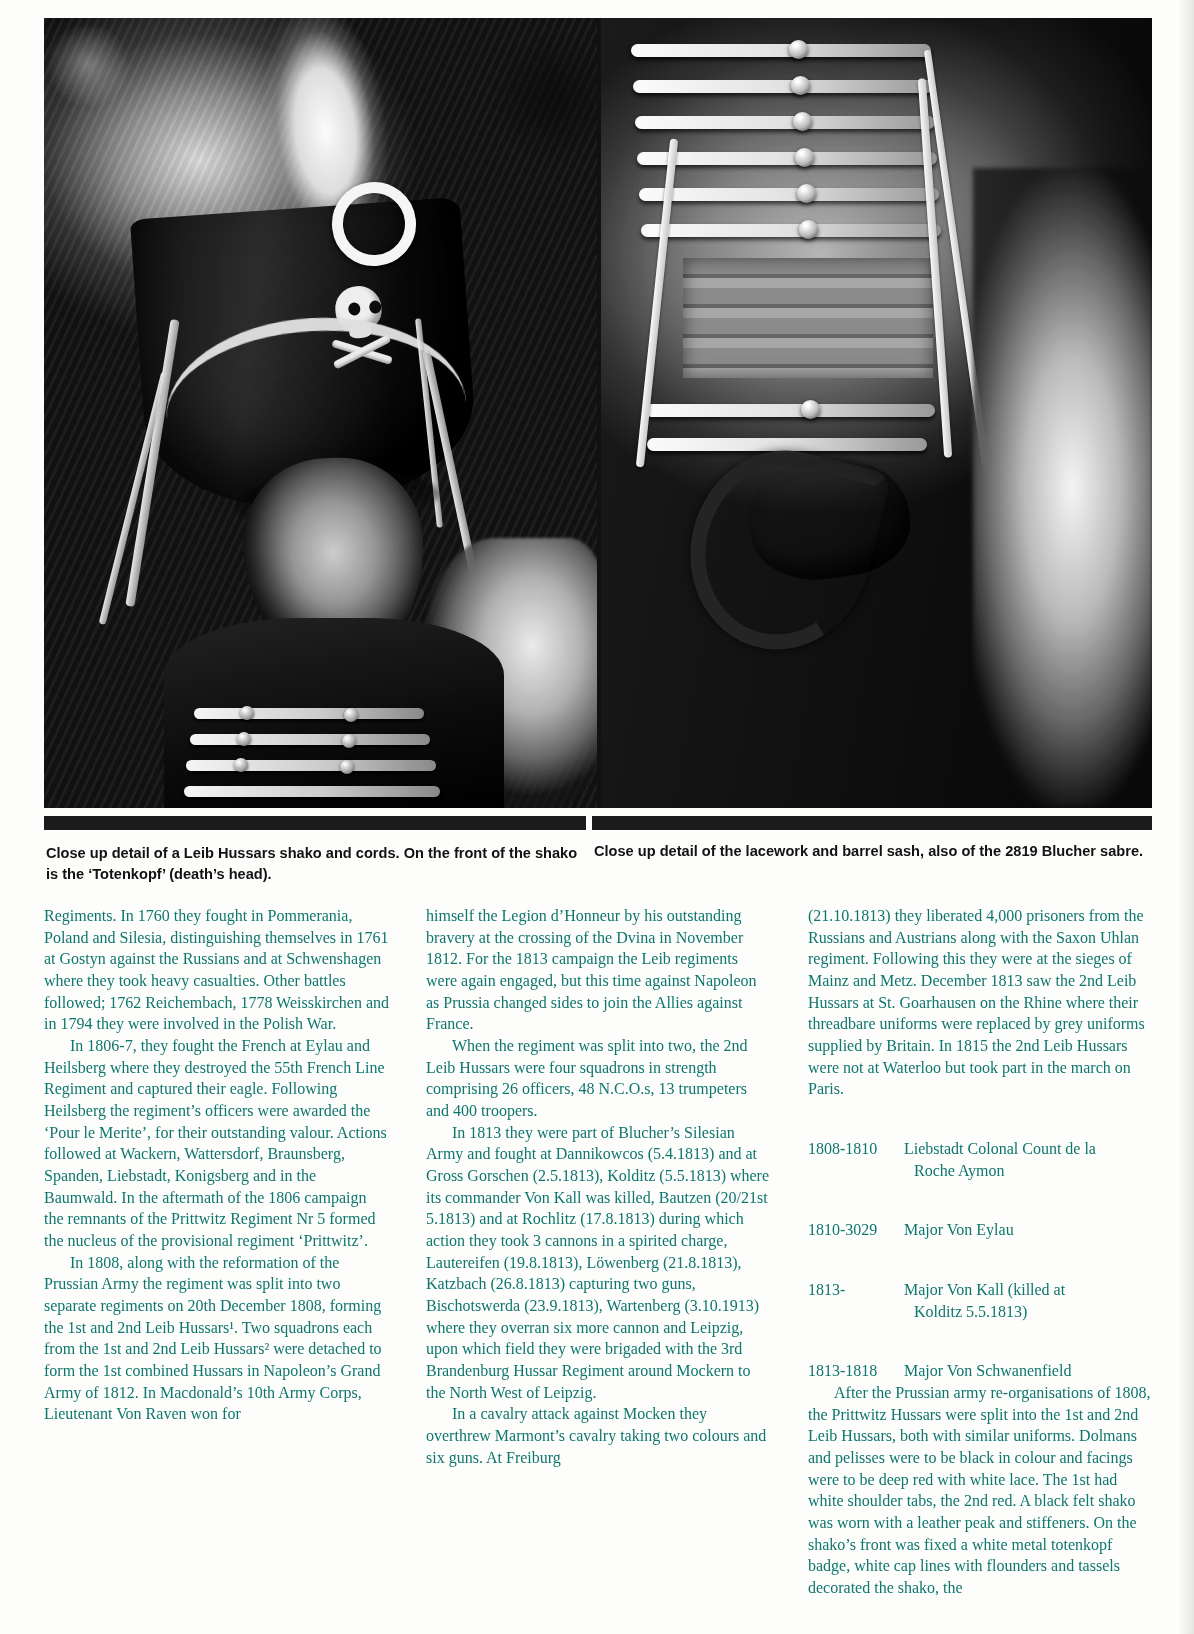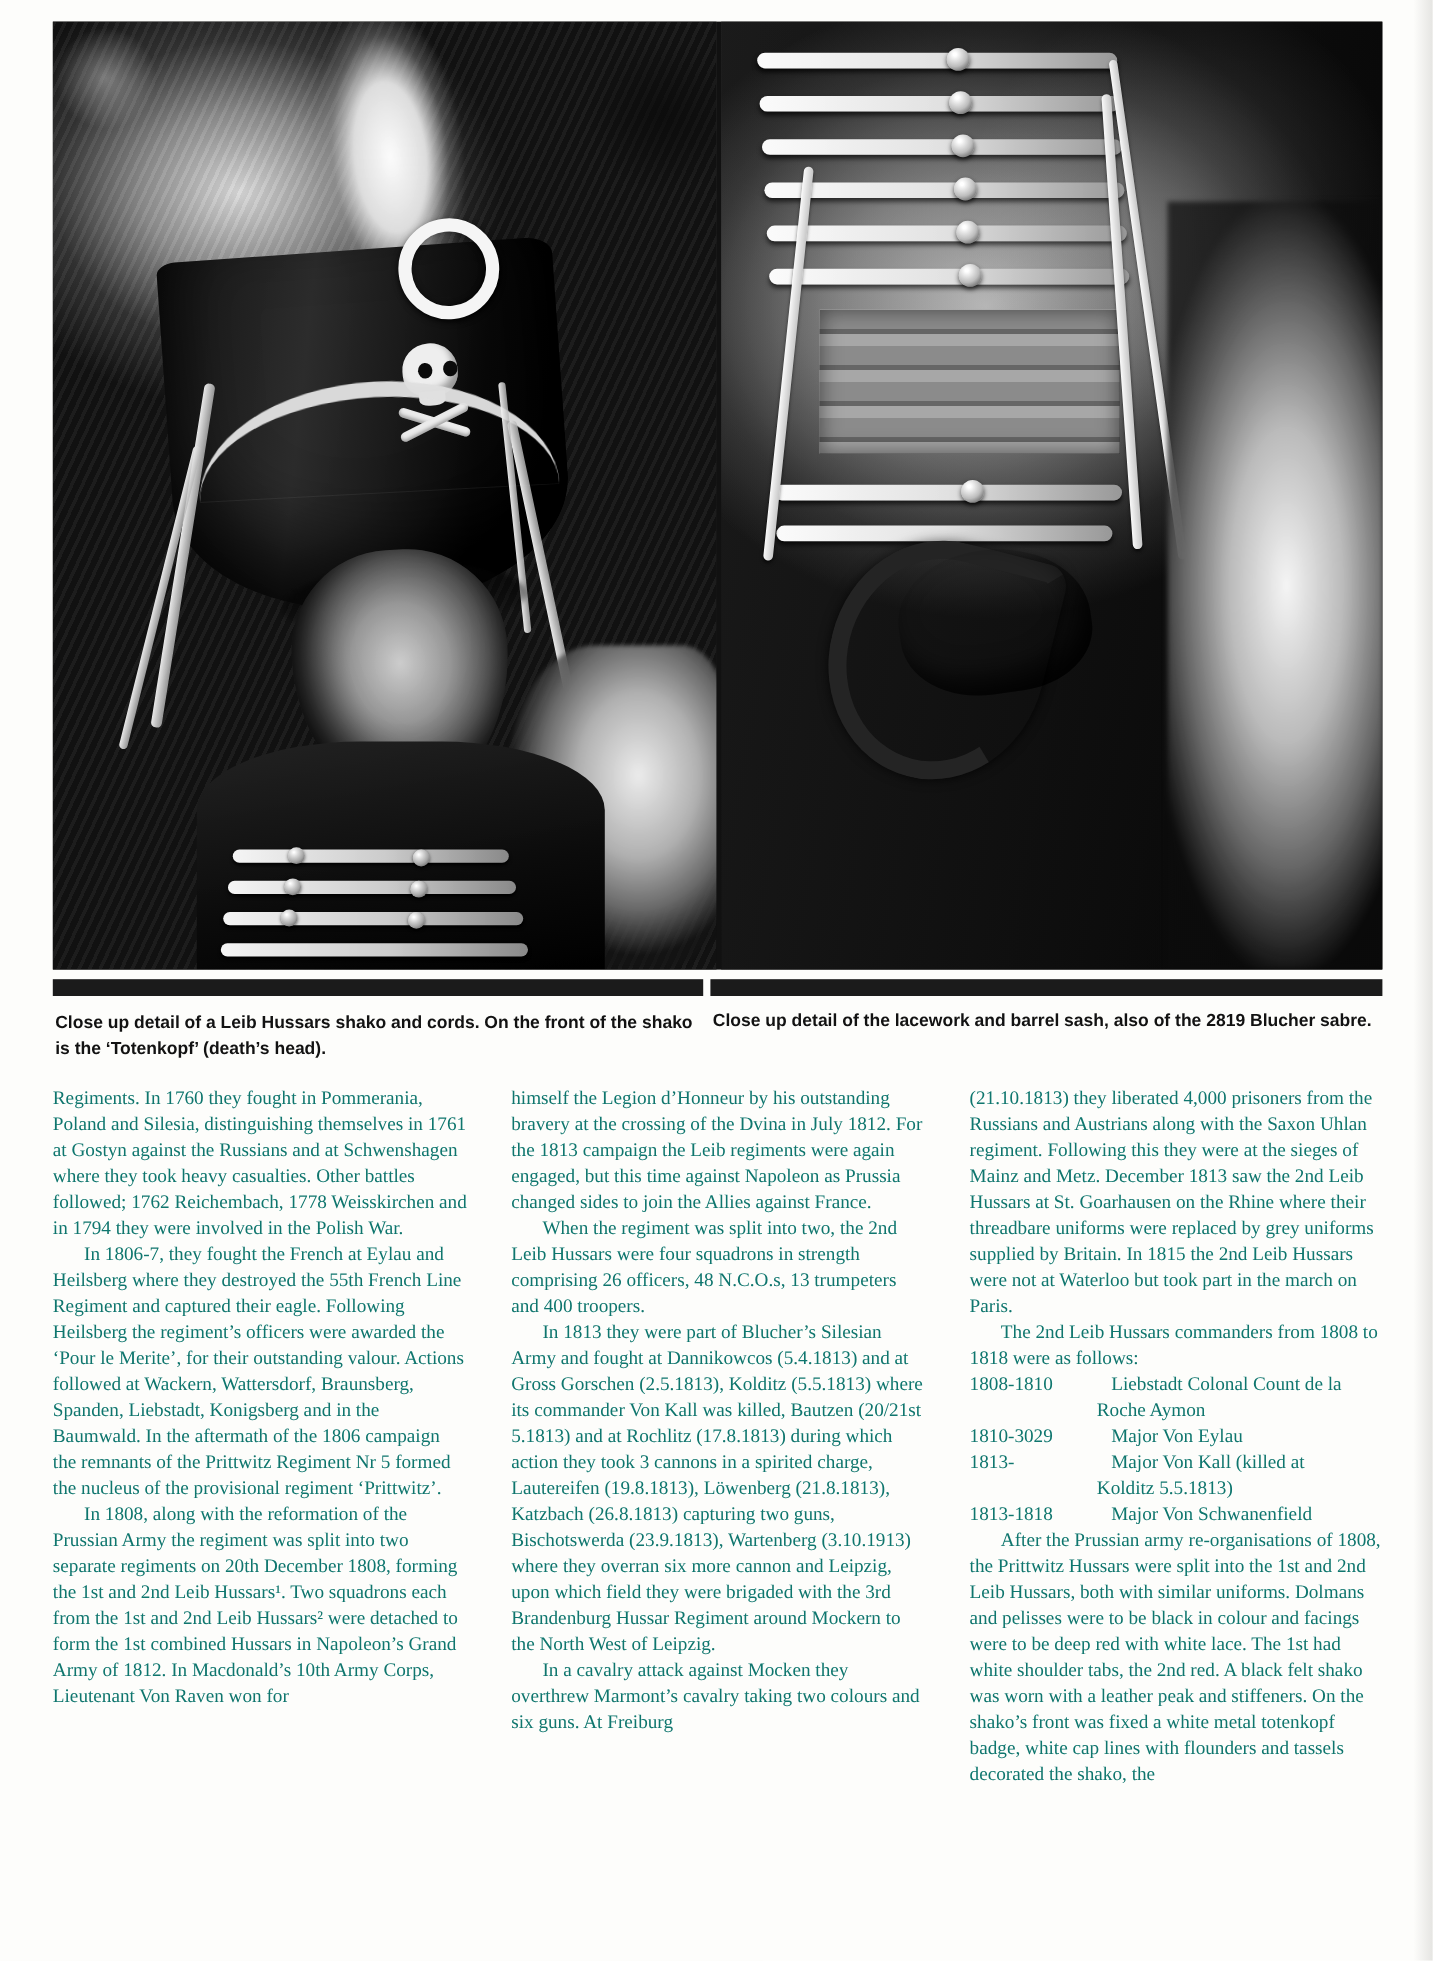"himself the Legion d’Honneur by" p.noindent { text: July -> November }
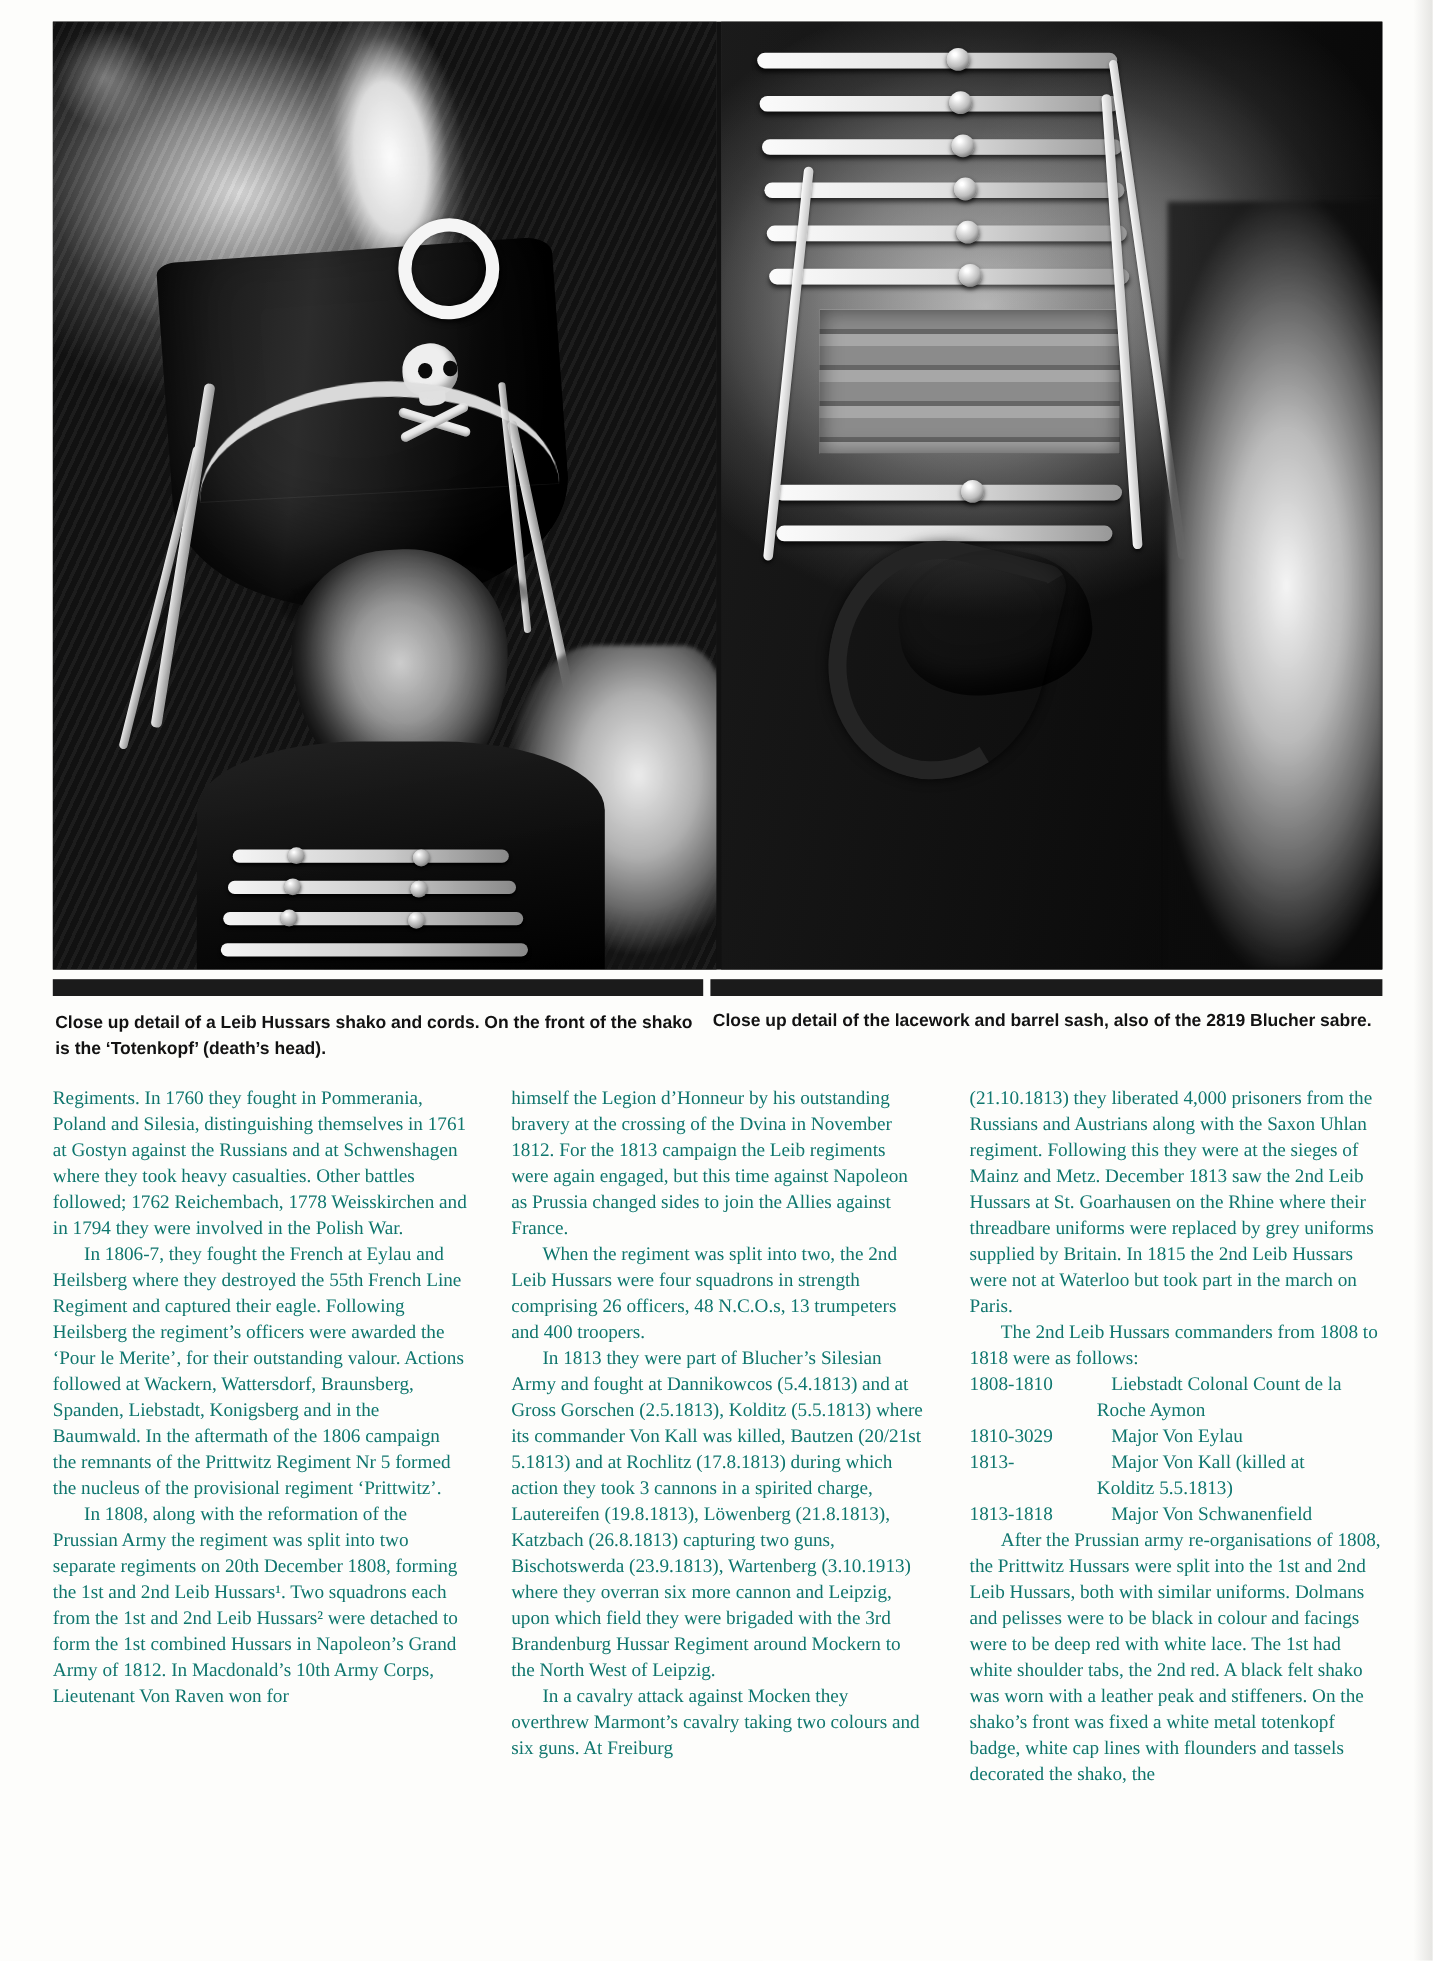"The 2nd Leib Hussars commanders" p { html: <p>The 2nd Leib Hussars commanders from 1808 to 1818 were as follows:</p> -> none }
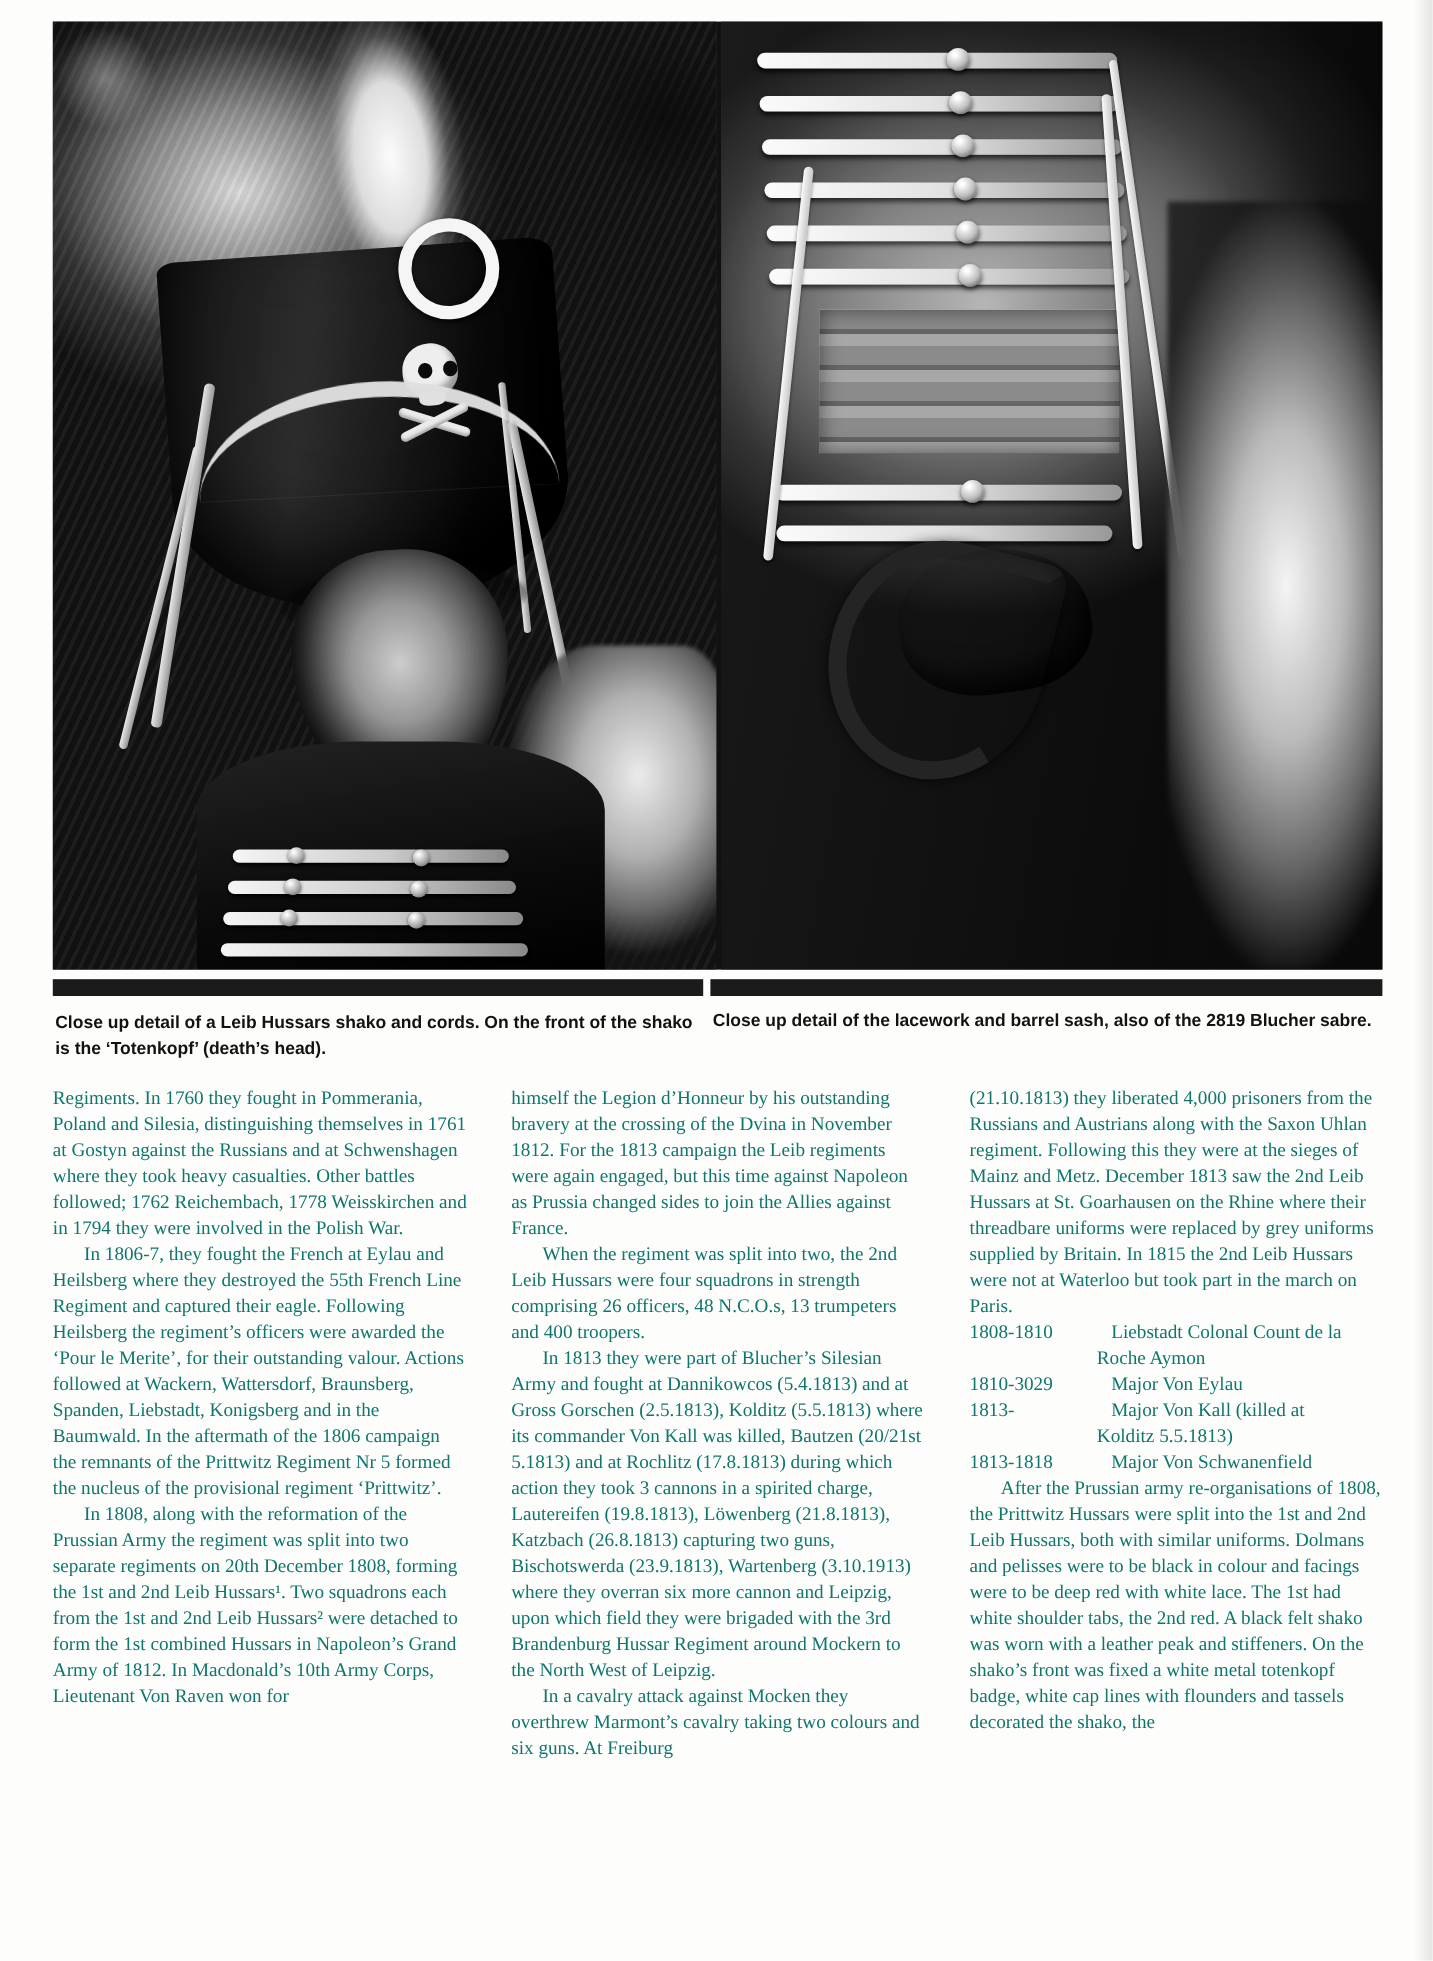"1808-1810" .cmd-row { gap: 22px -> 0; margin-top: none -> 38px }
